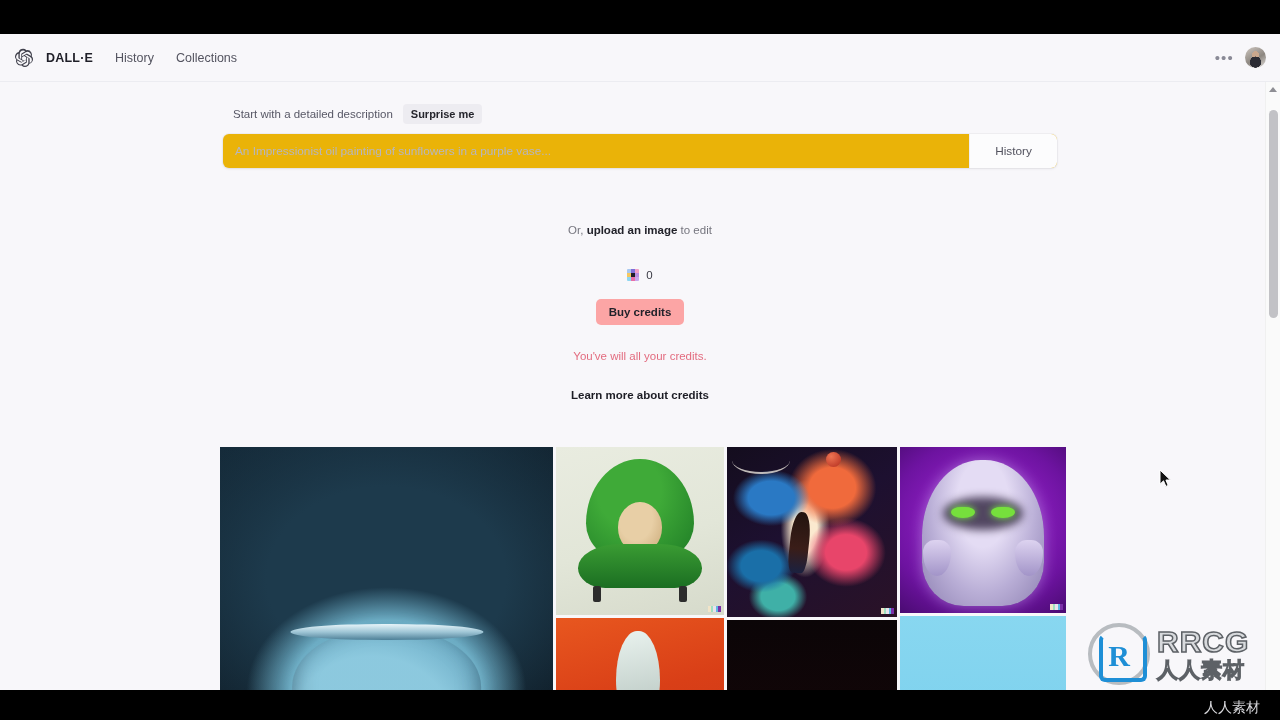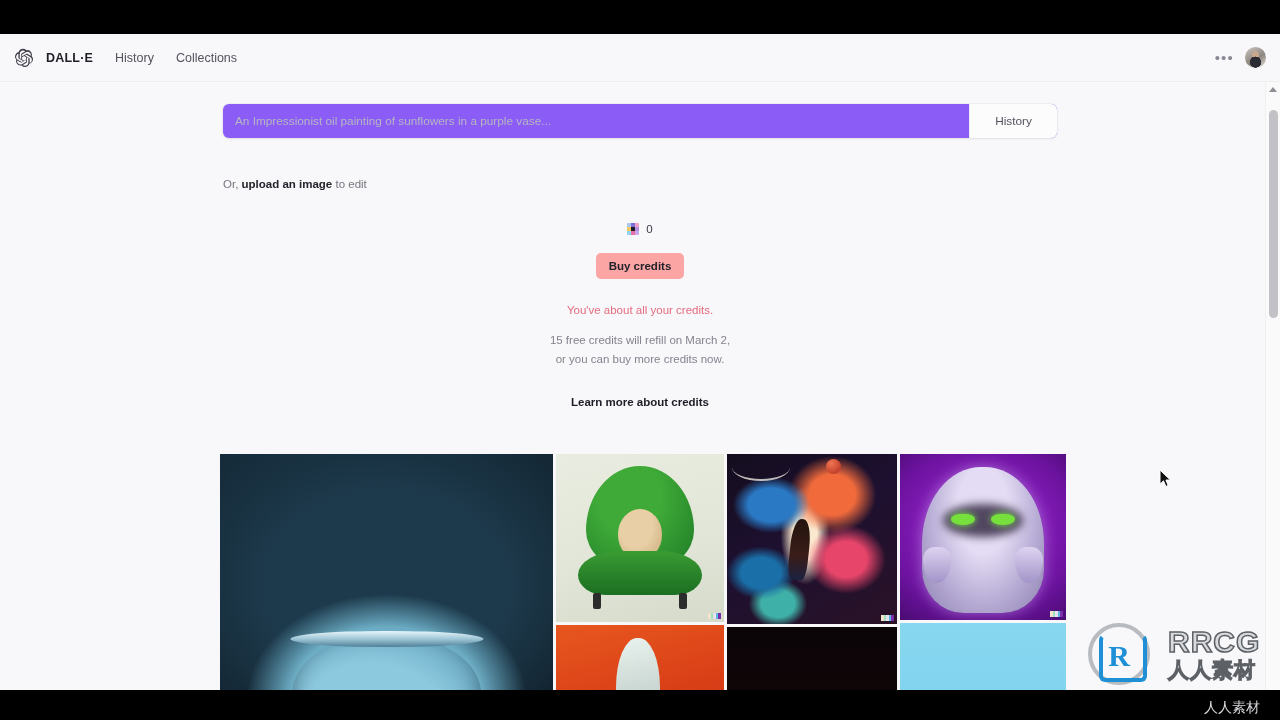"Start with a detailed description" div.prompt-label-row { html: none -> <div> <span>Start with a detailed description</span> <button>Surprise me</button> </div> }
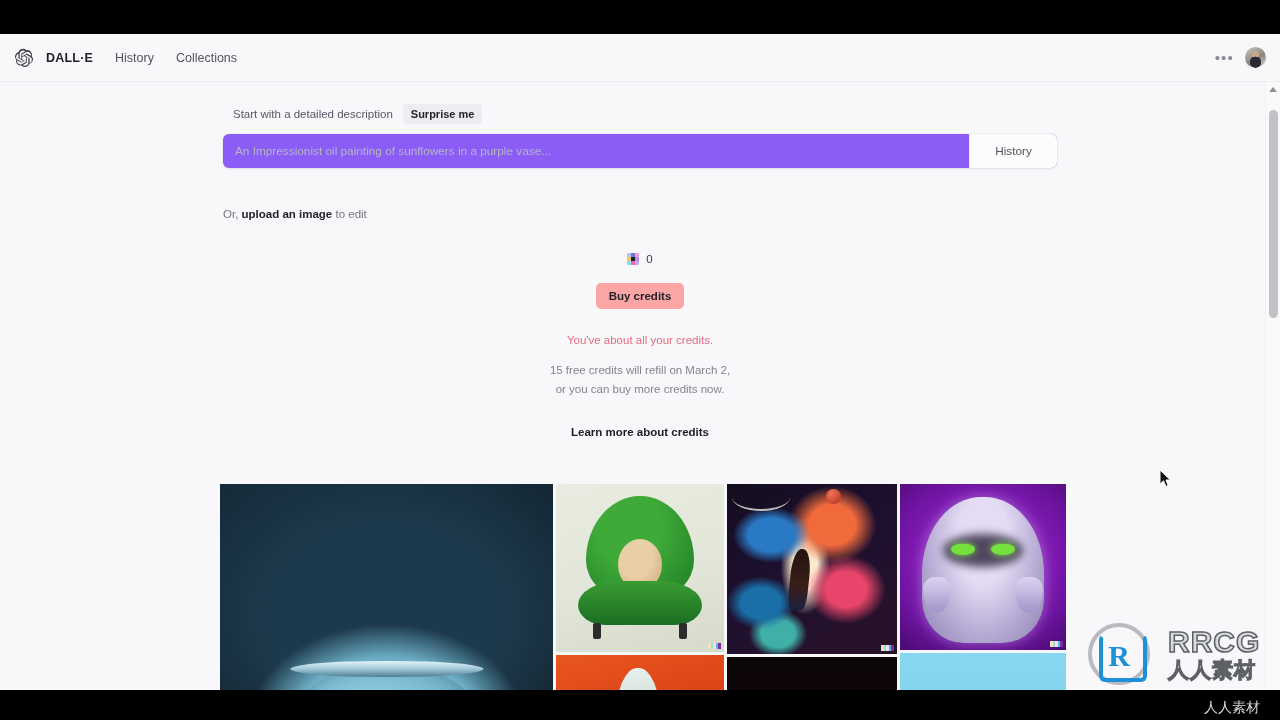"An Impressionist oil painting of" .prompt-bar { background: #8b5cf6 -> #eab308 }
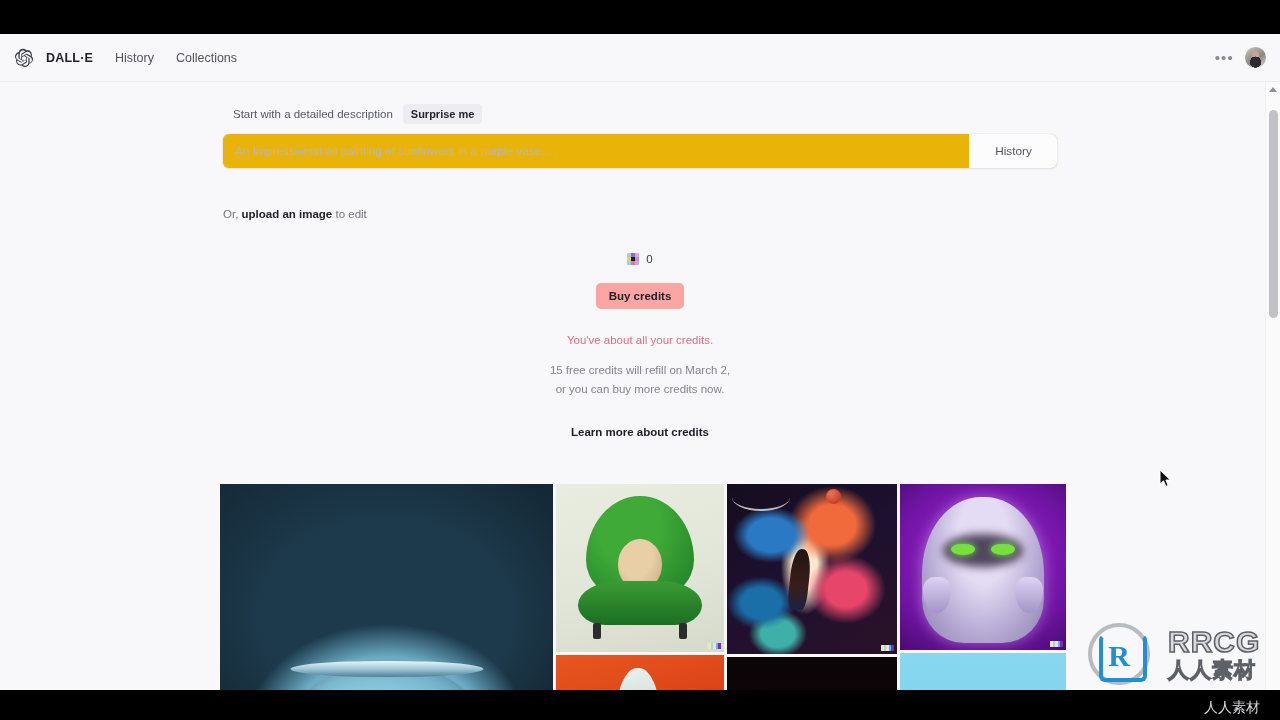"Or, upload an image to" .upload-line { margin-top: 40px -> 56px; text-align: none -> center }
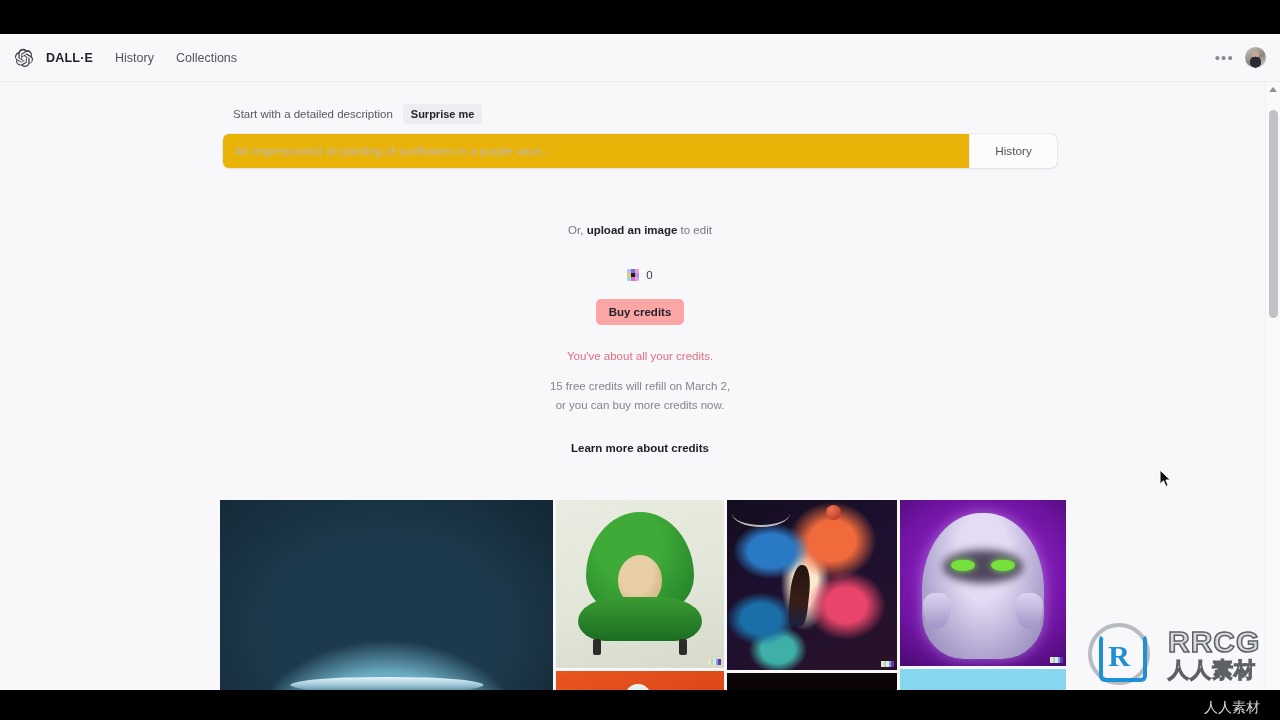"You've about all your credits." div.used-all { text: about -> will }
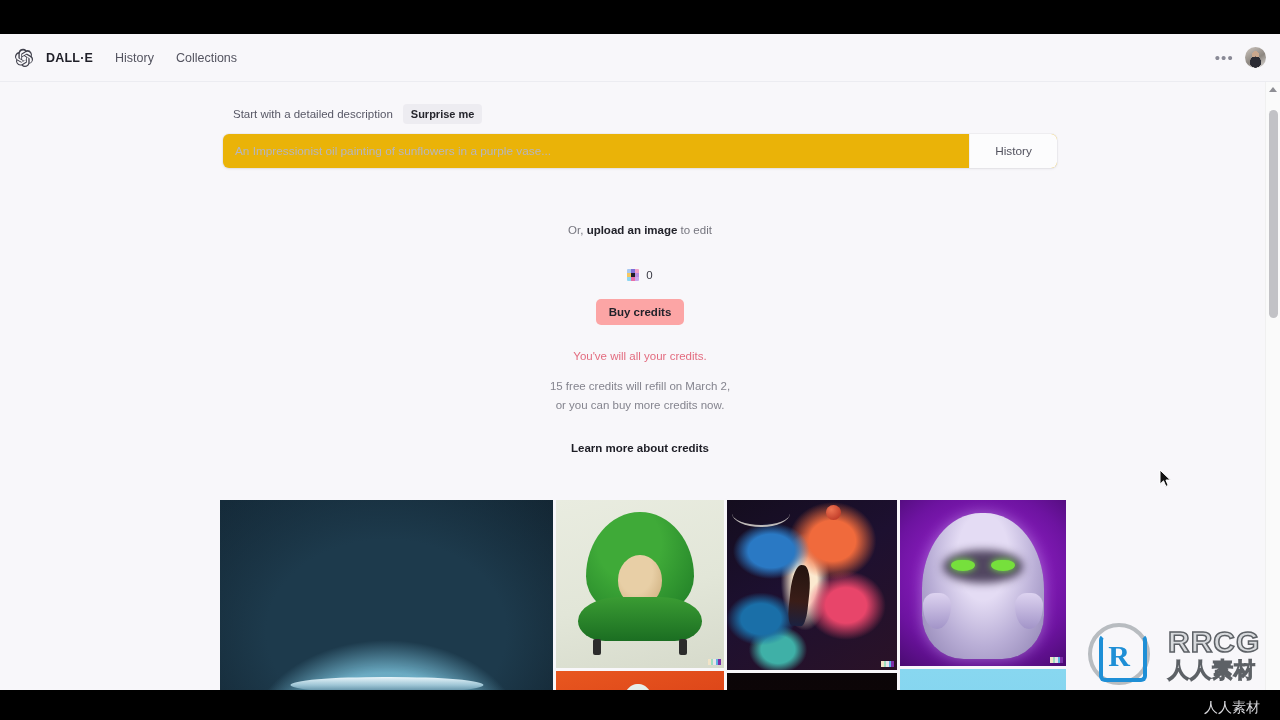"15 free credits will refill" div.refill { html: <div> <div>15 free credits will refill on March 2,</div> <div>or you can buy more credits now.</div> </div> -> none }
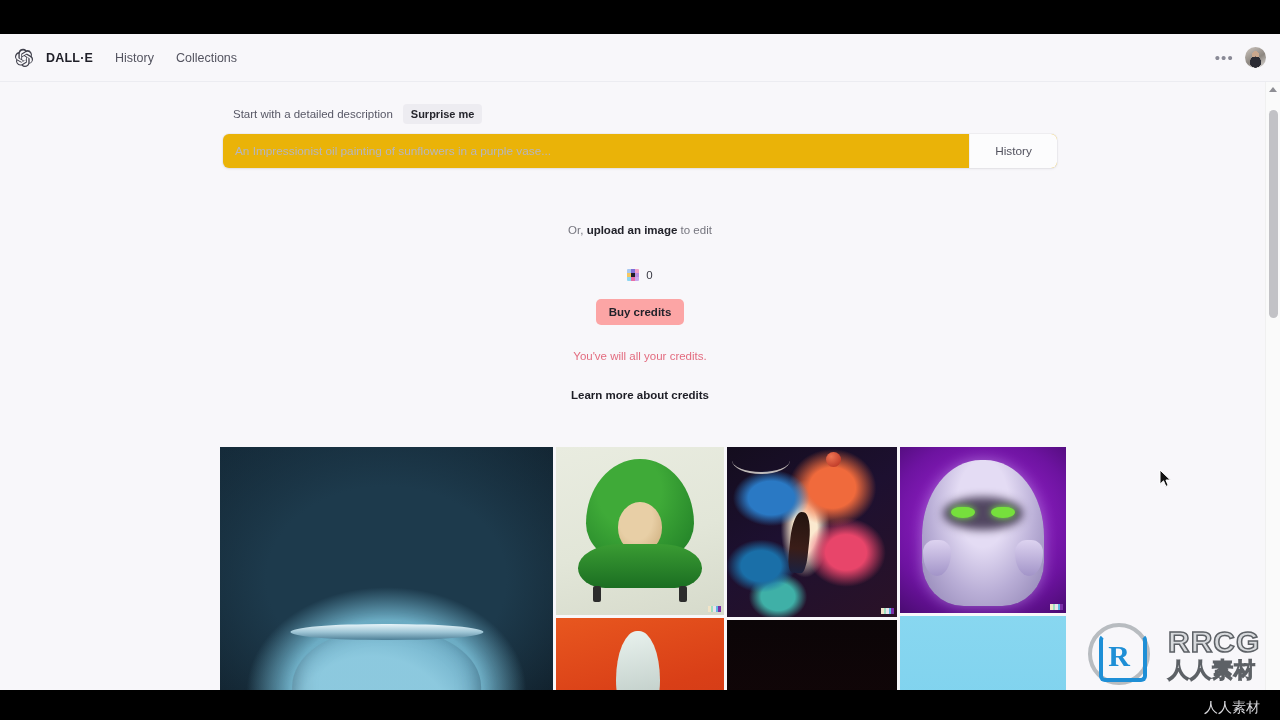"RRCG" .rrcg { gap: 18px -> 7px }
